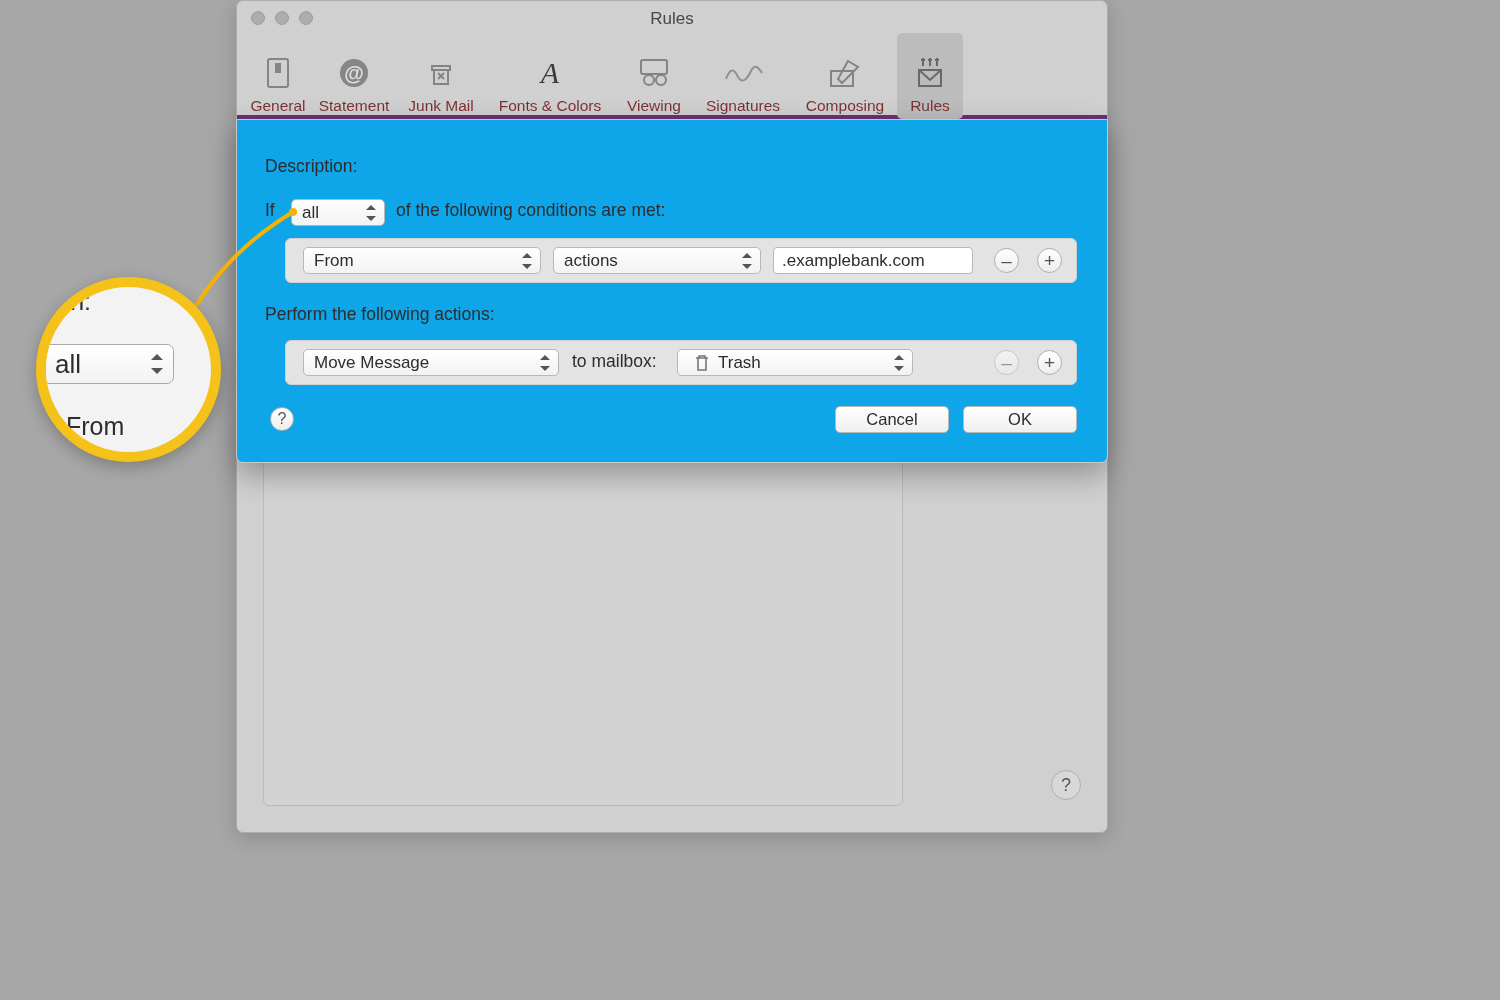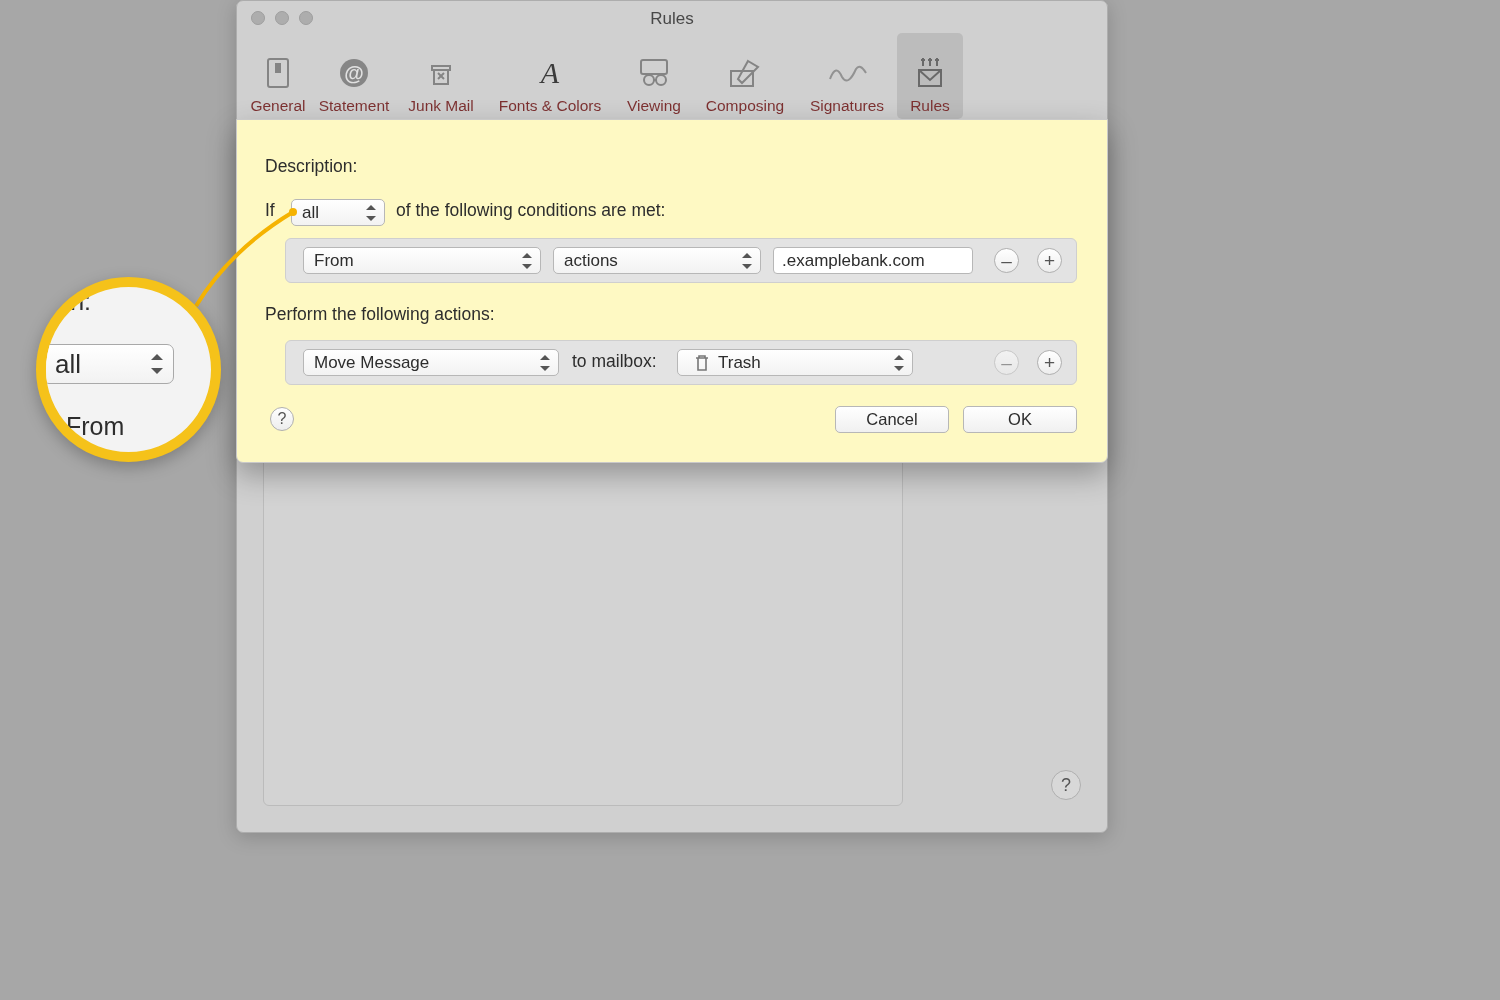"Rules" .titlebar { border-bottom: 1px solid #701a75 -> 5px solid #701a75 }
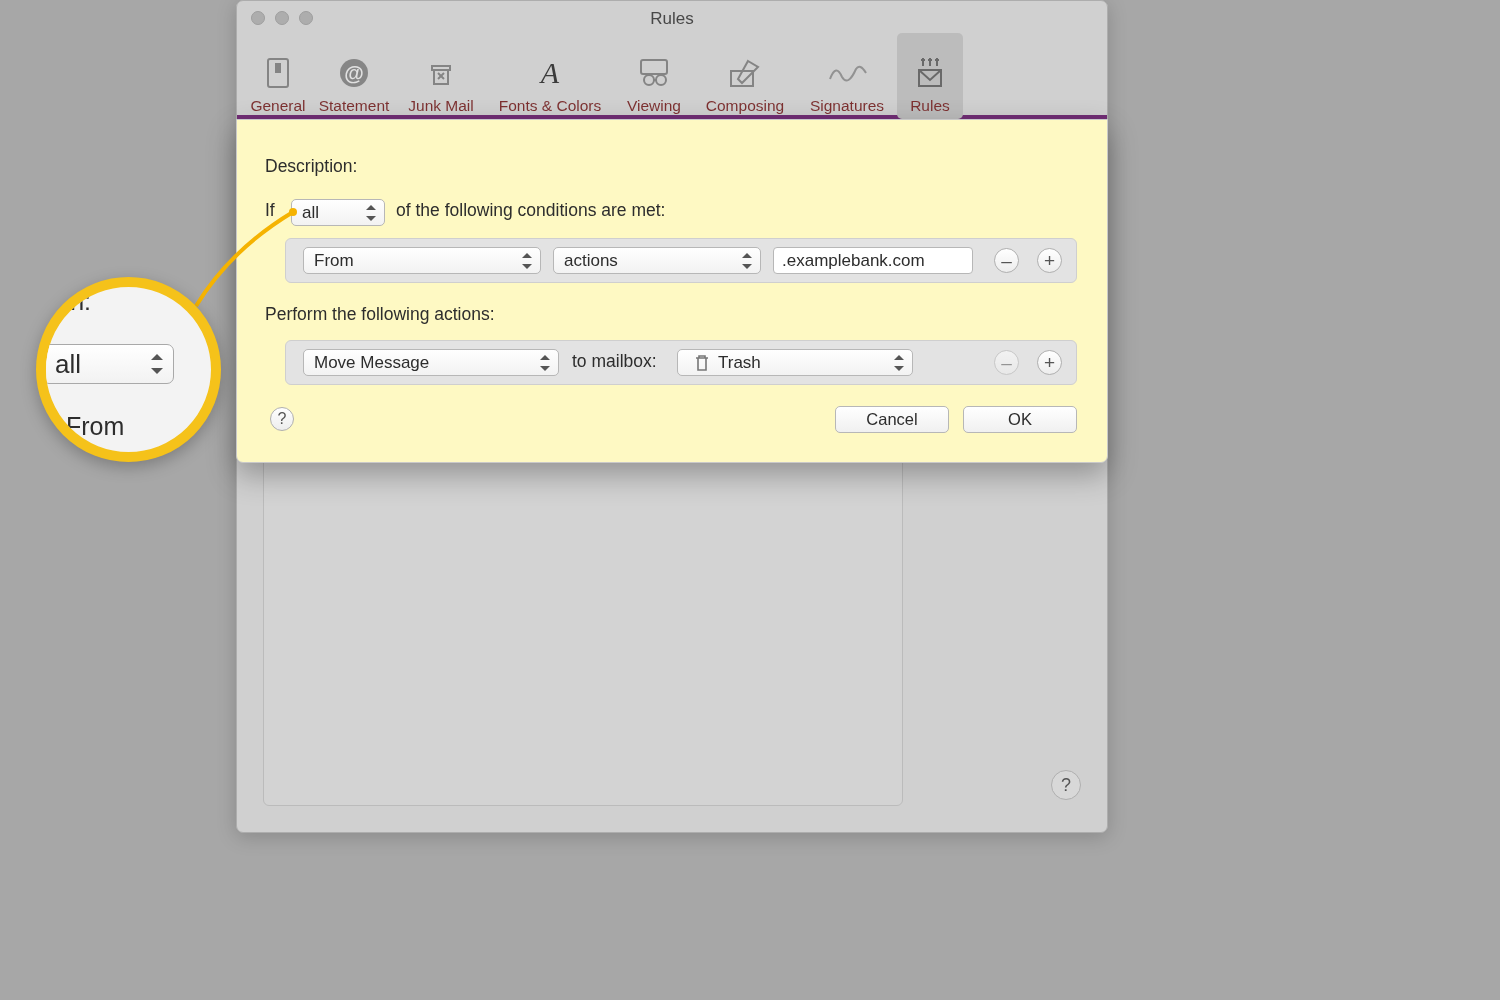"Composing" div.tool { order: before "Signatures" -> after "Signatures" }
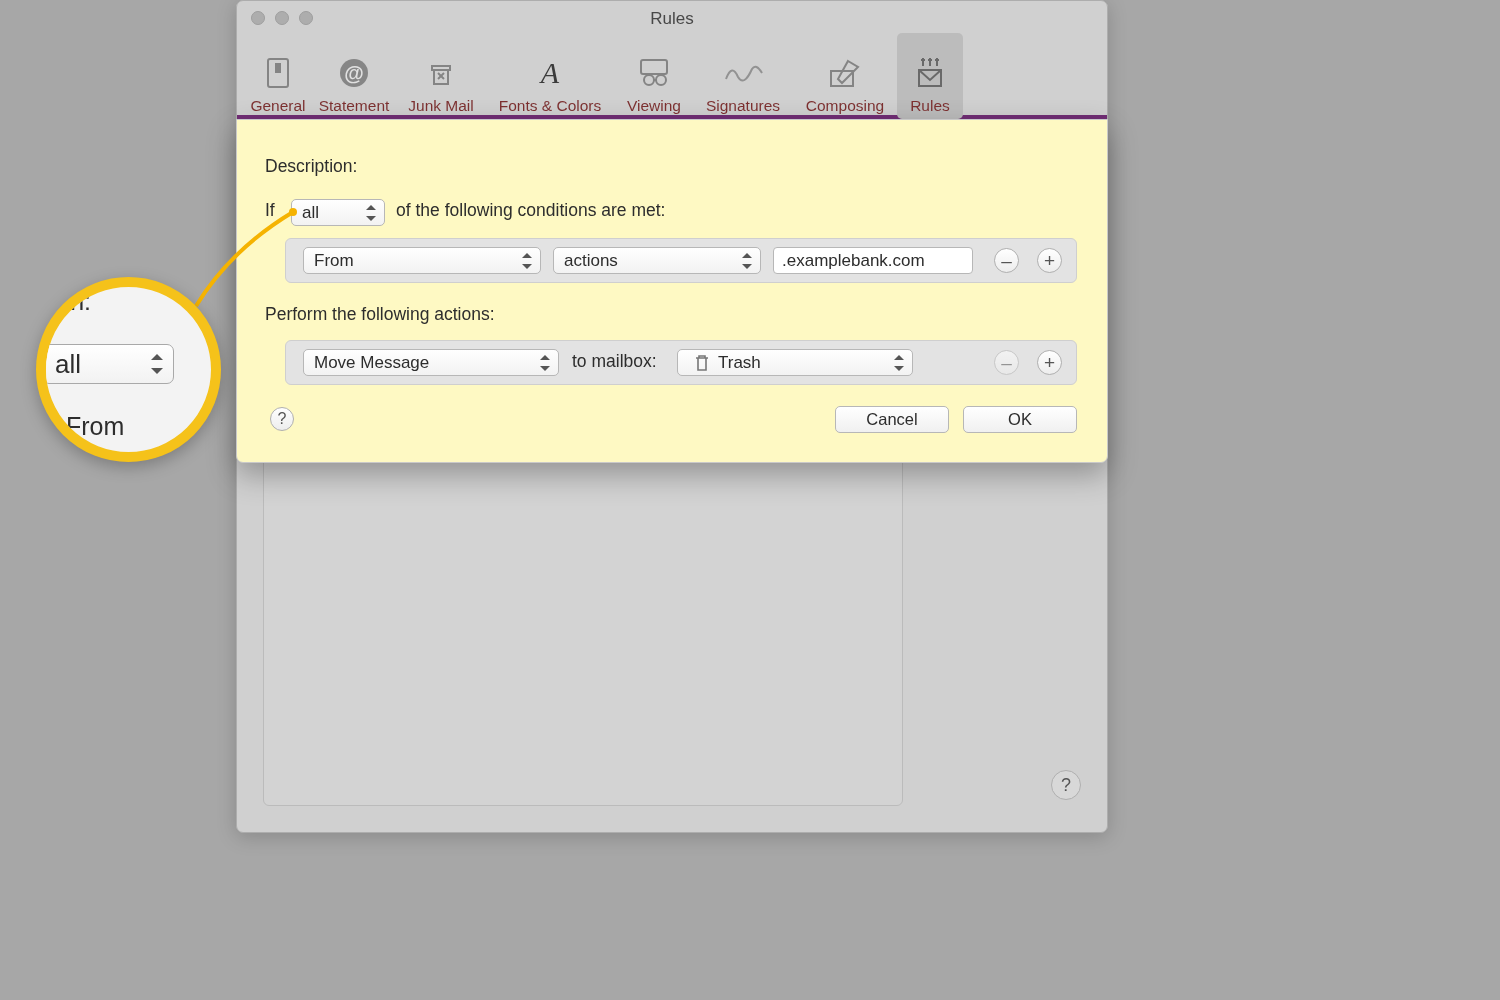"Description:" .sheet { background: #fef9c3 -> #0ea5e9 }
